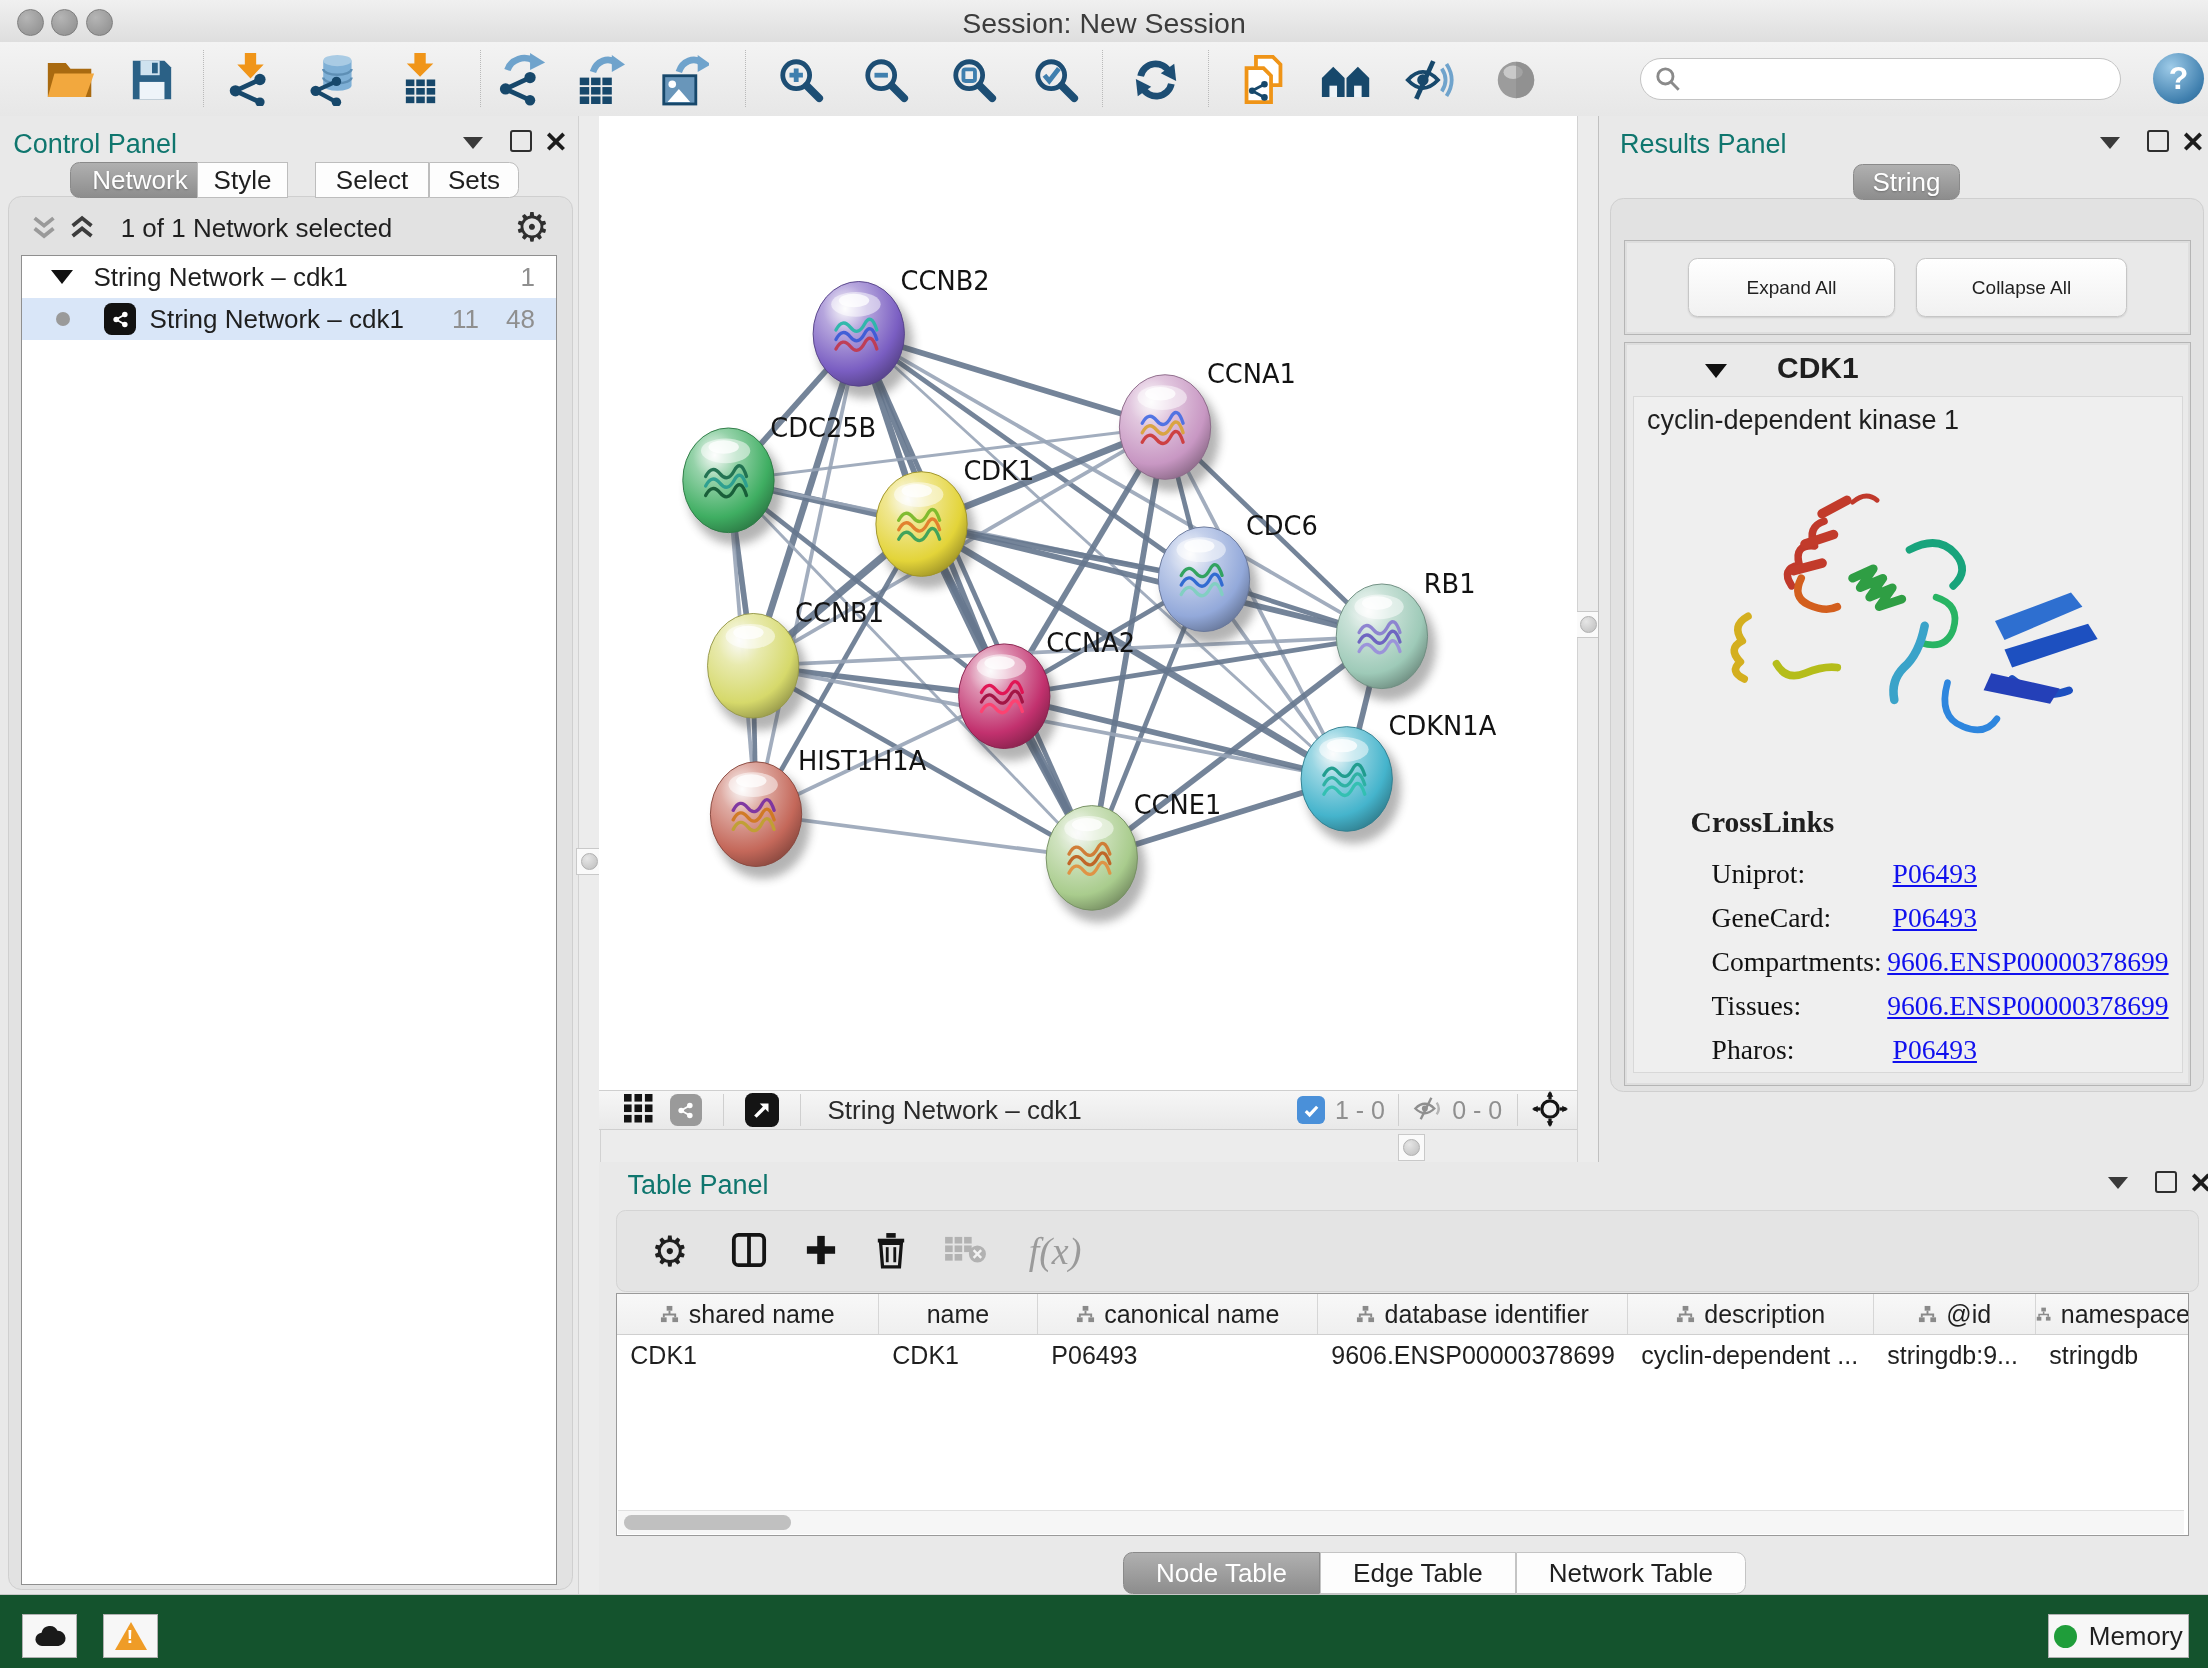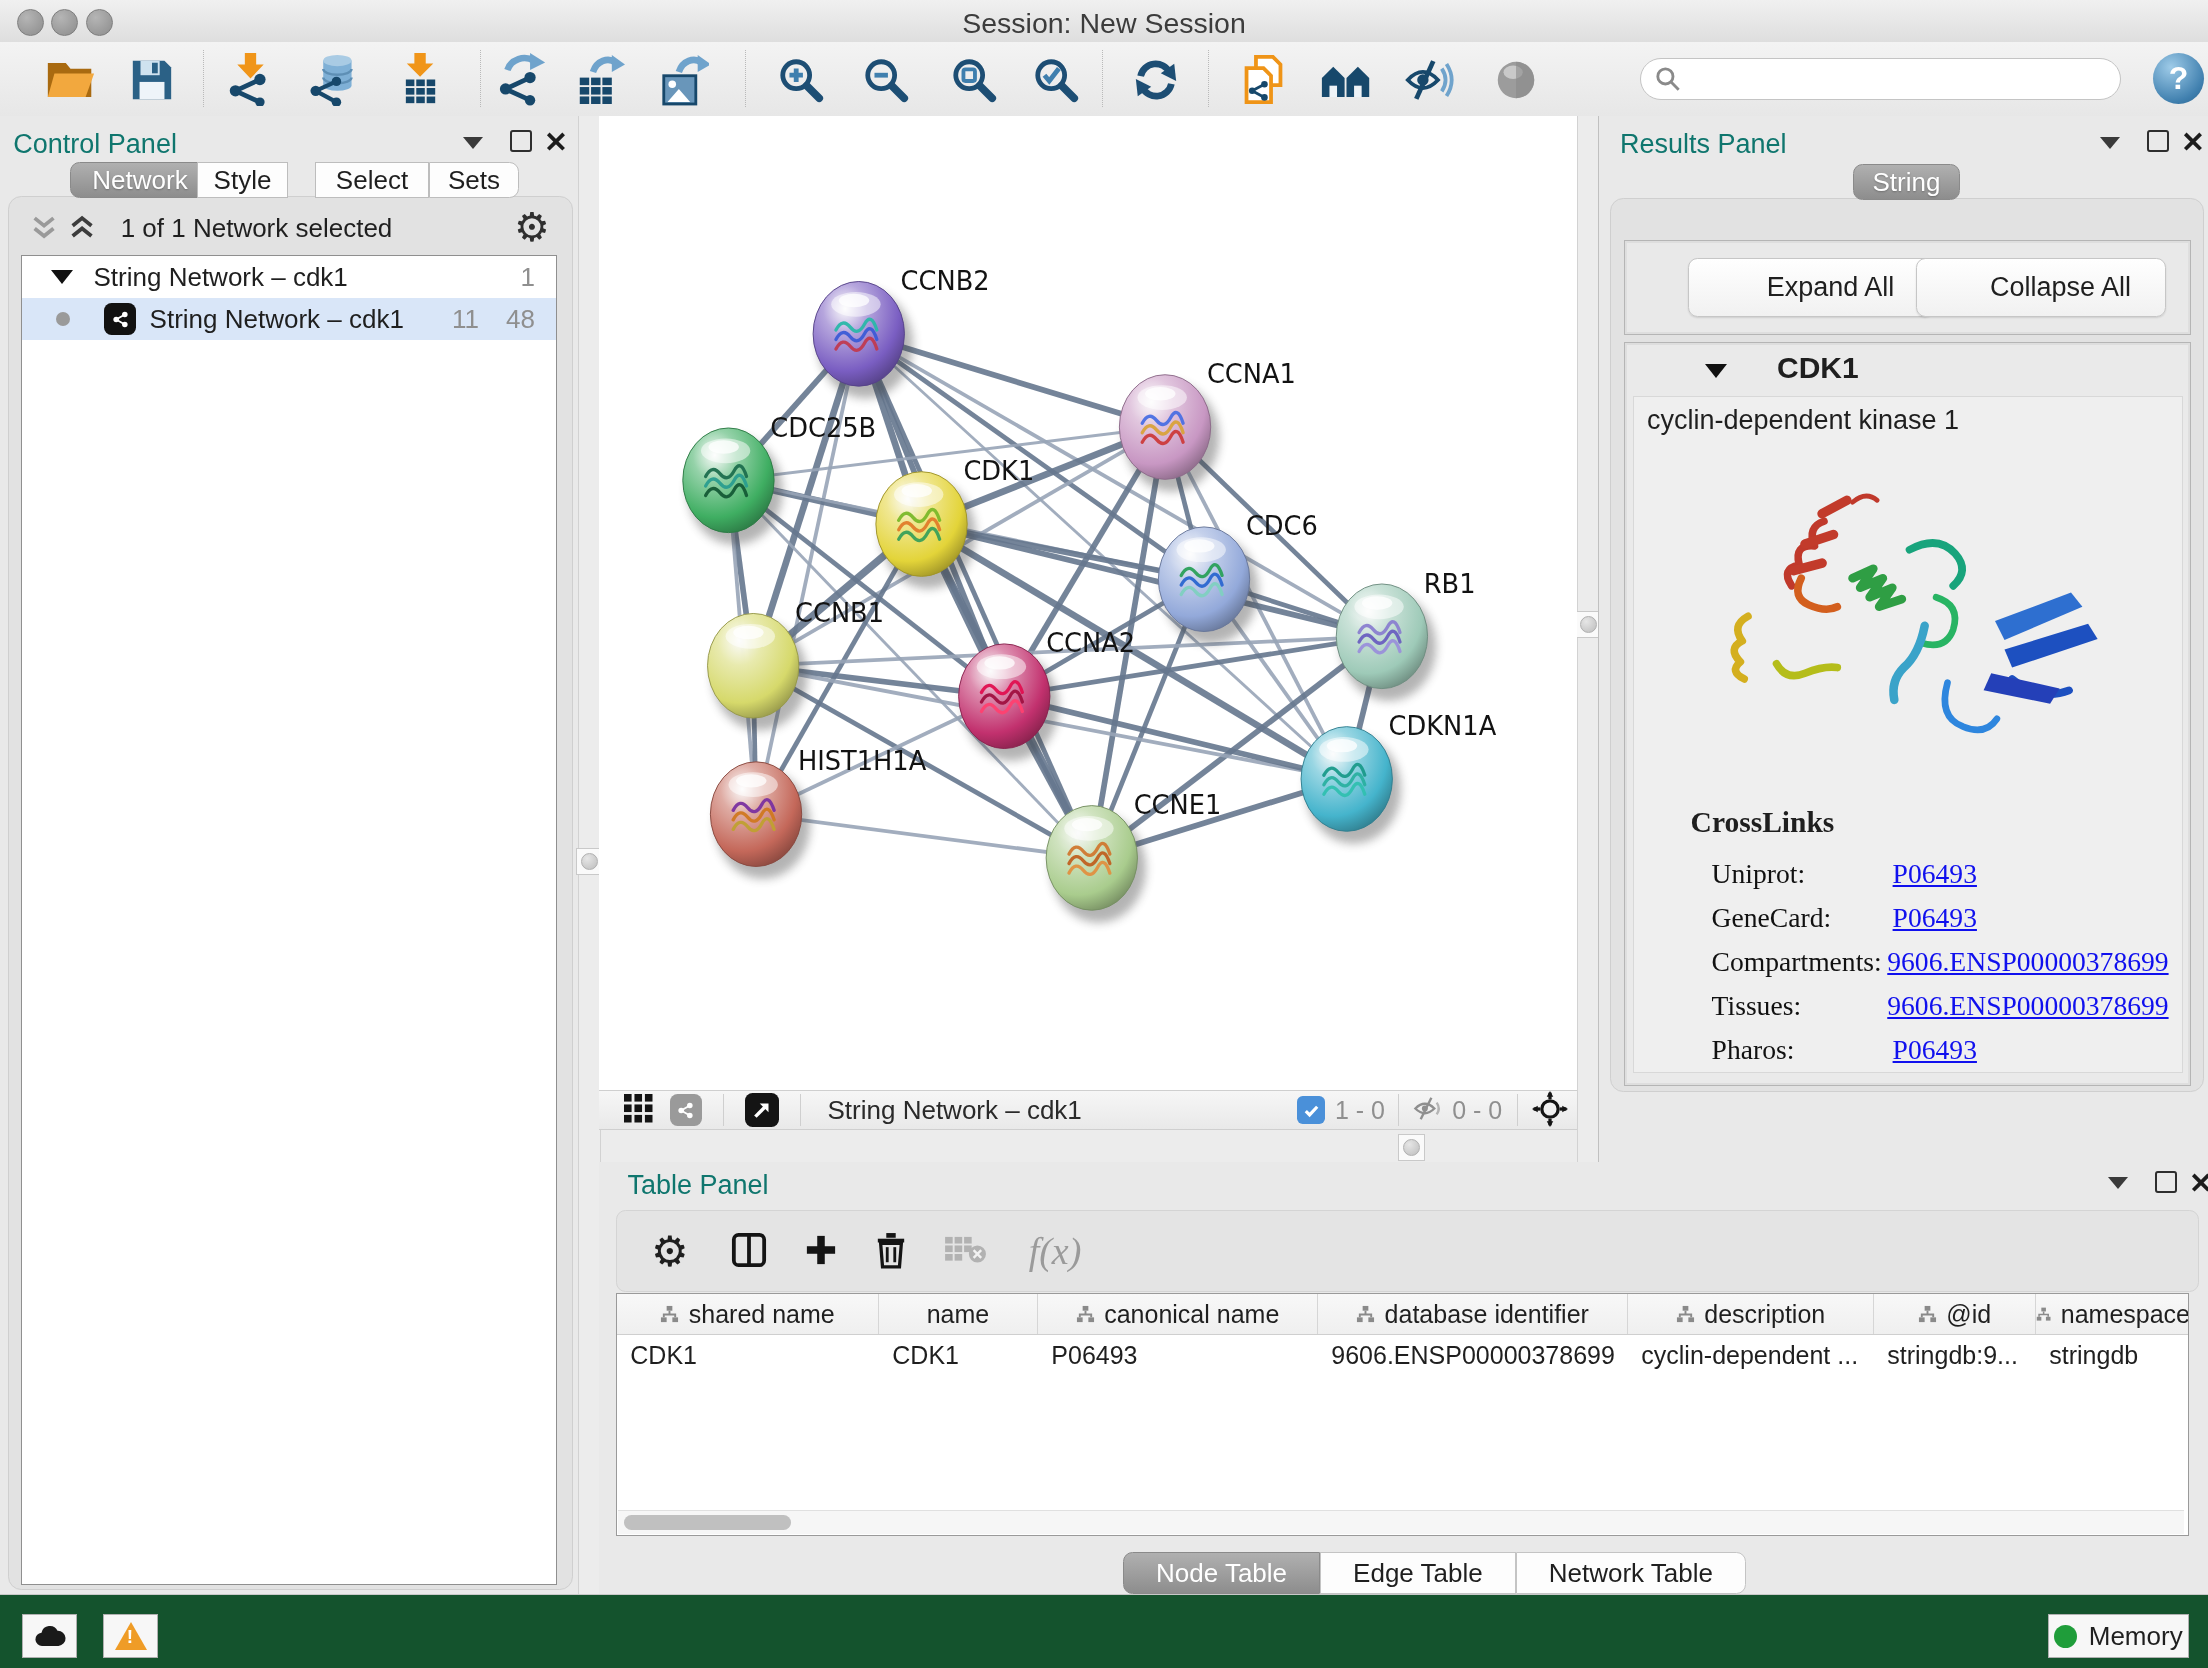"Expand All" .wbtn { font-size: 27px -> 19px; padding-left: 39px -> none }
